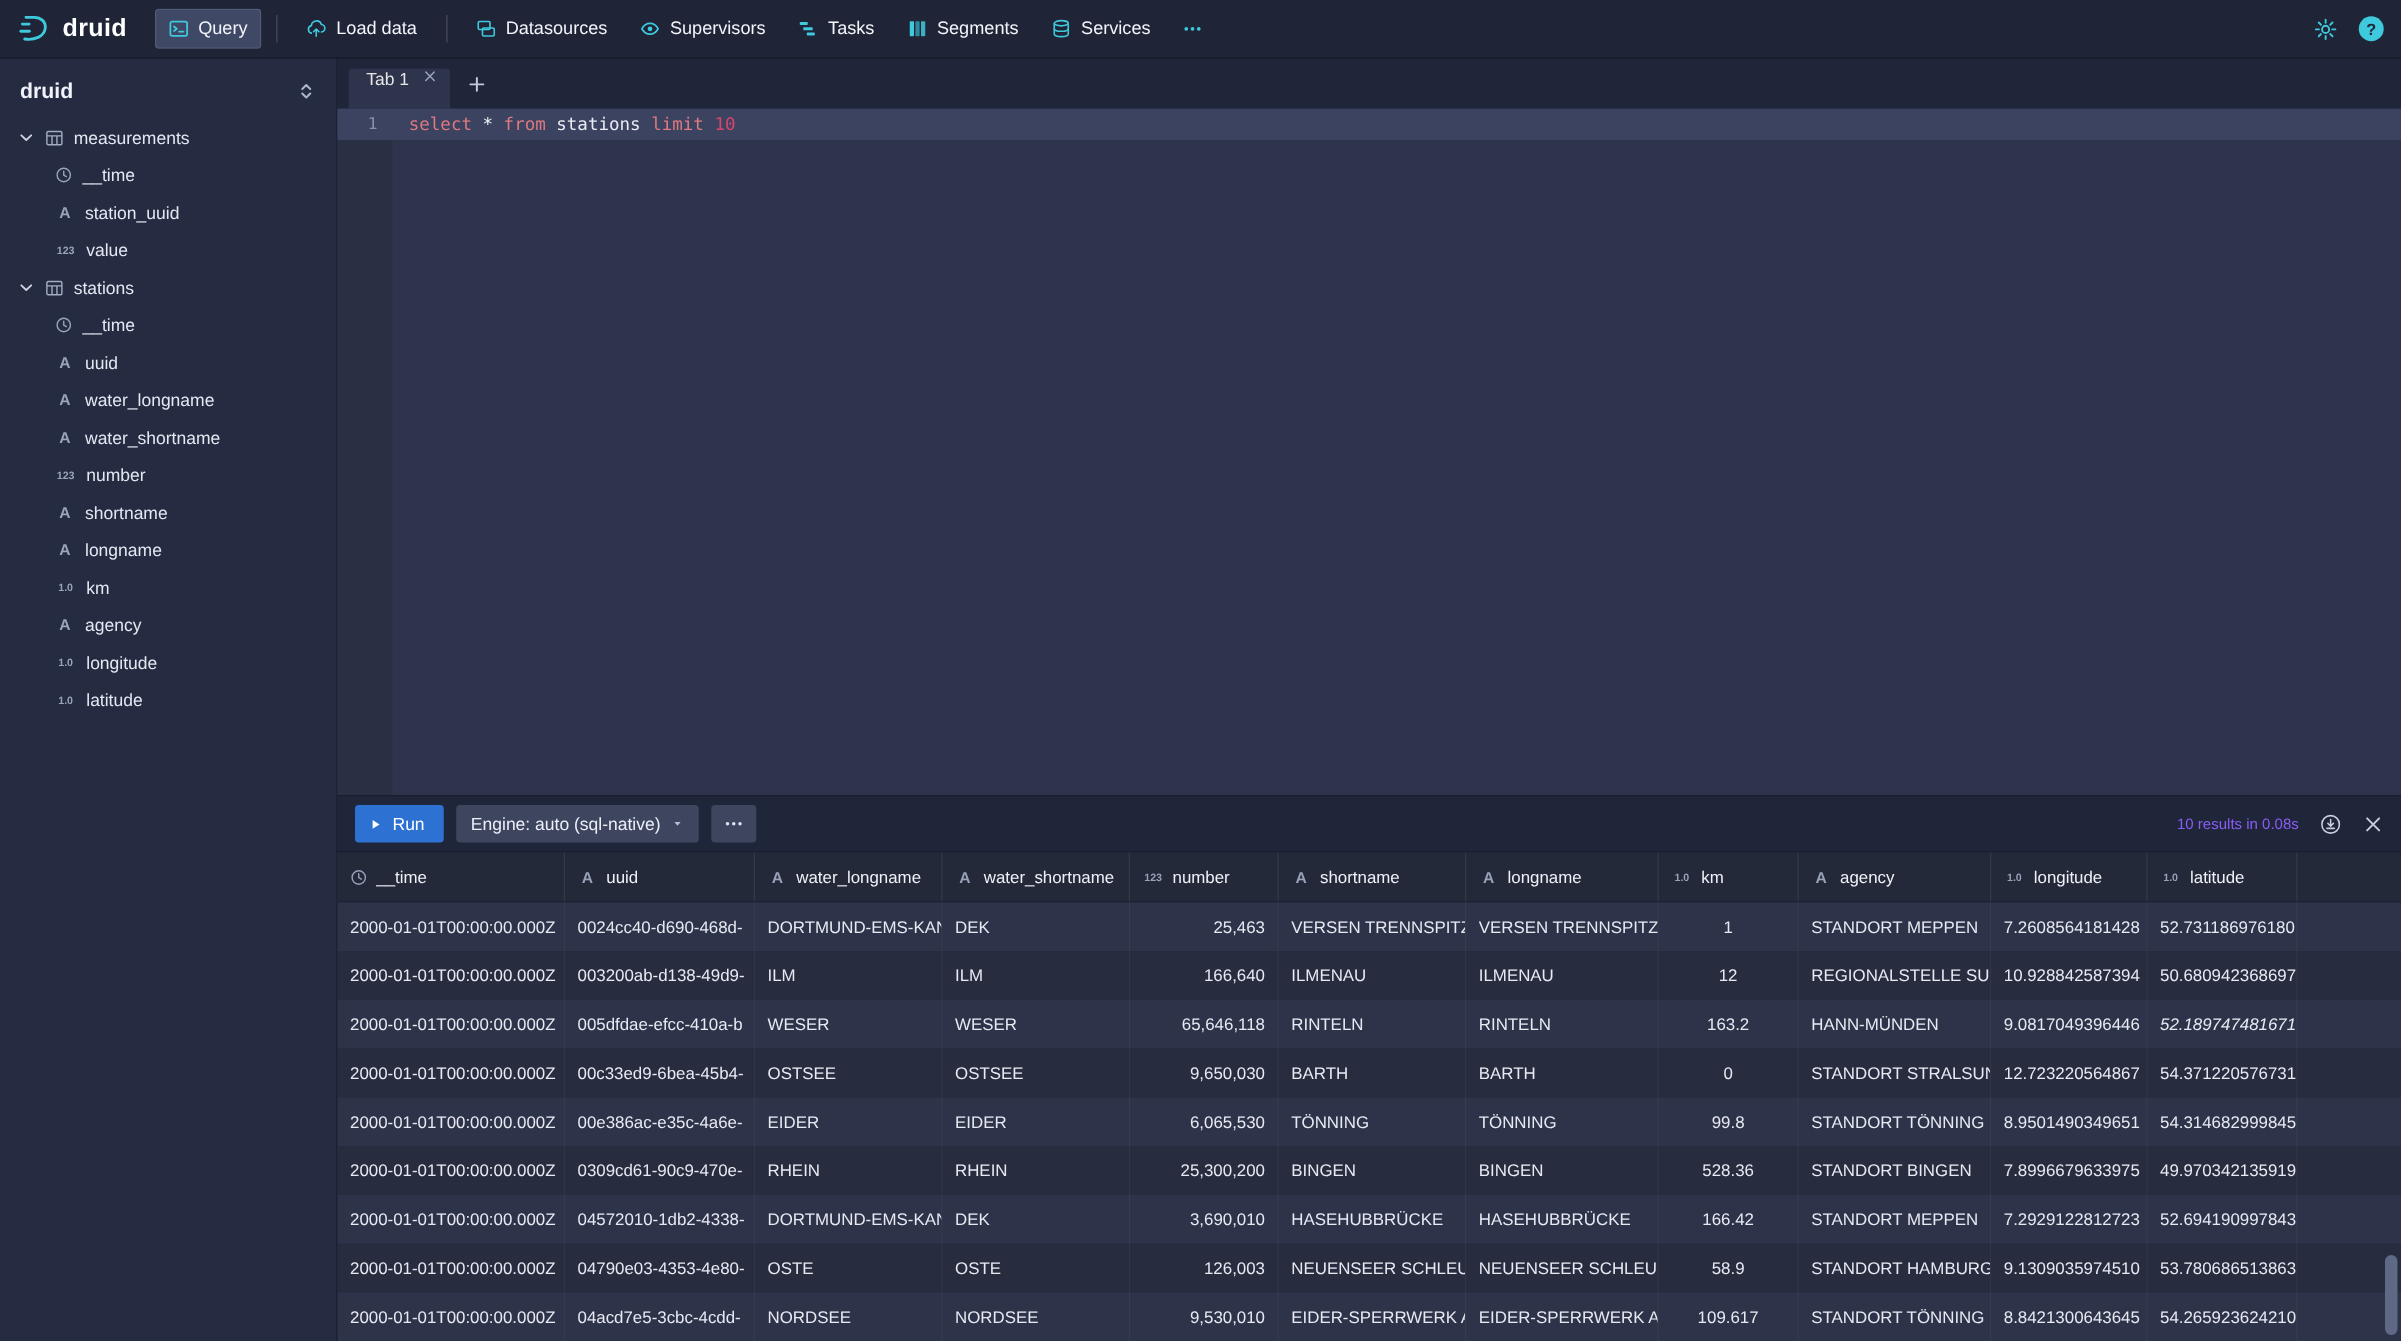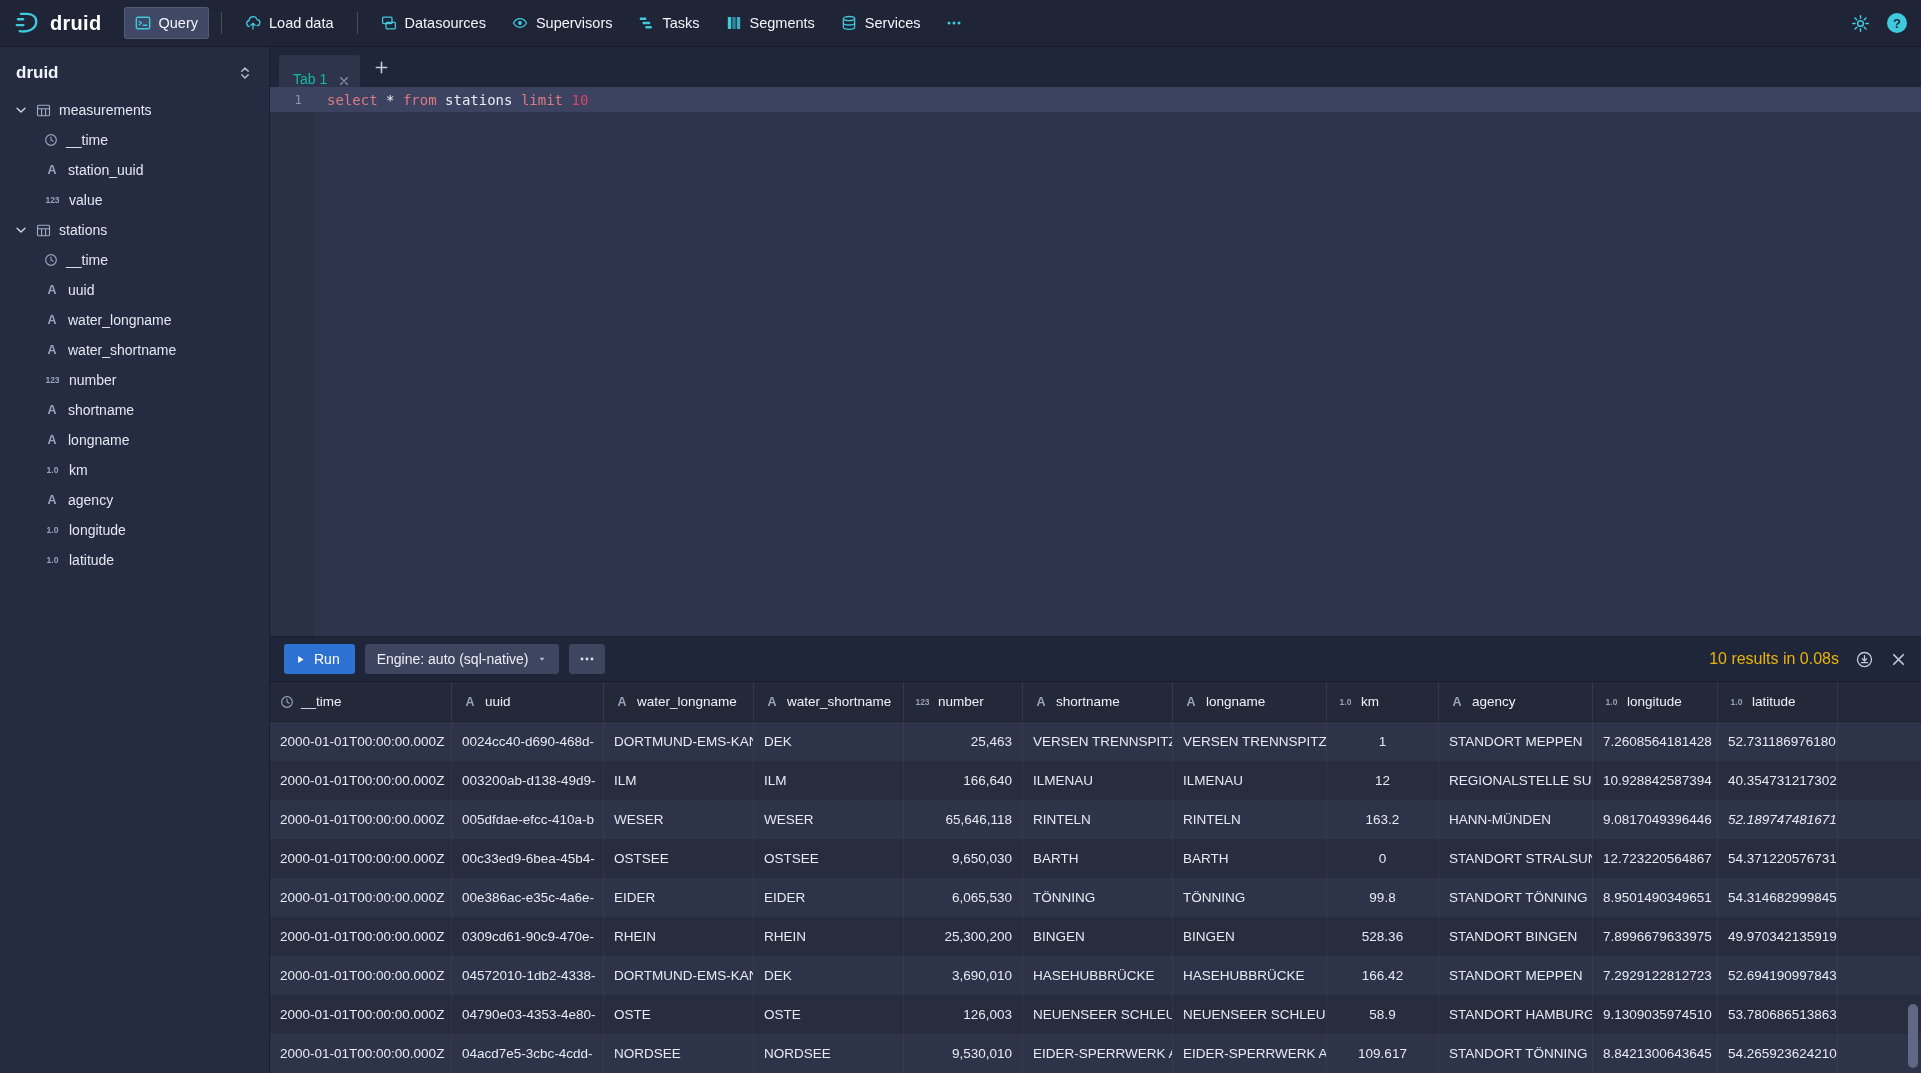"Tab 1" .tab { align-items: flex-end -> flex-start; color: #14b8a6 -> #e5e5e5 }
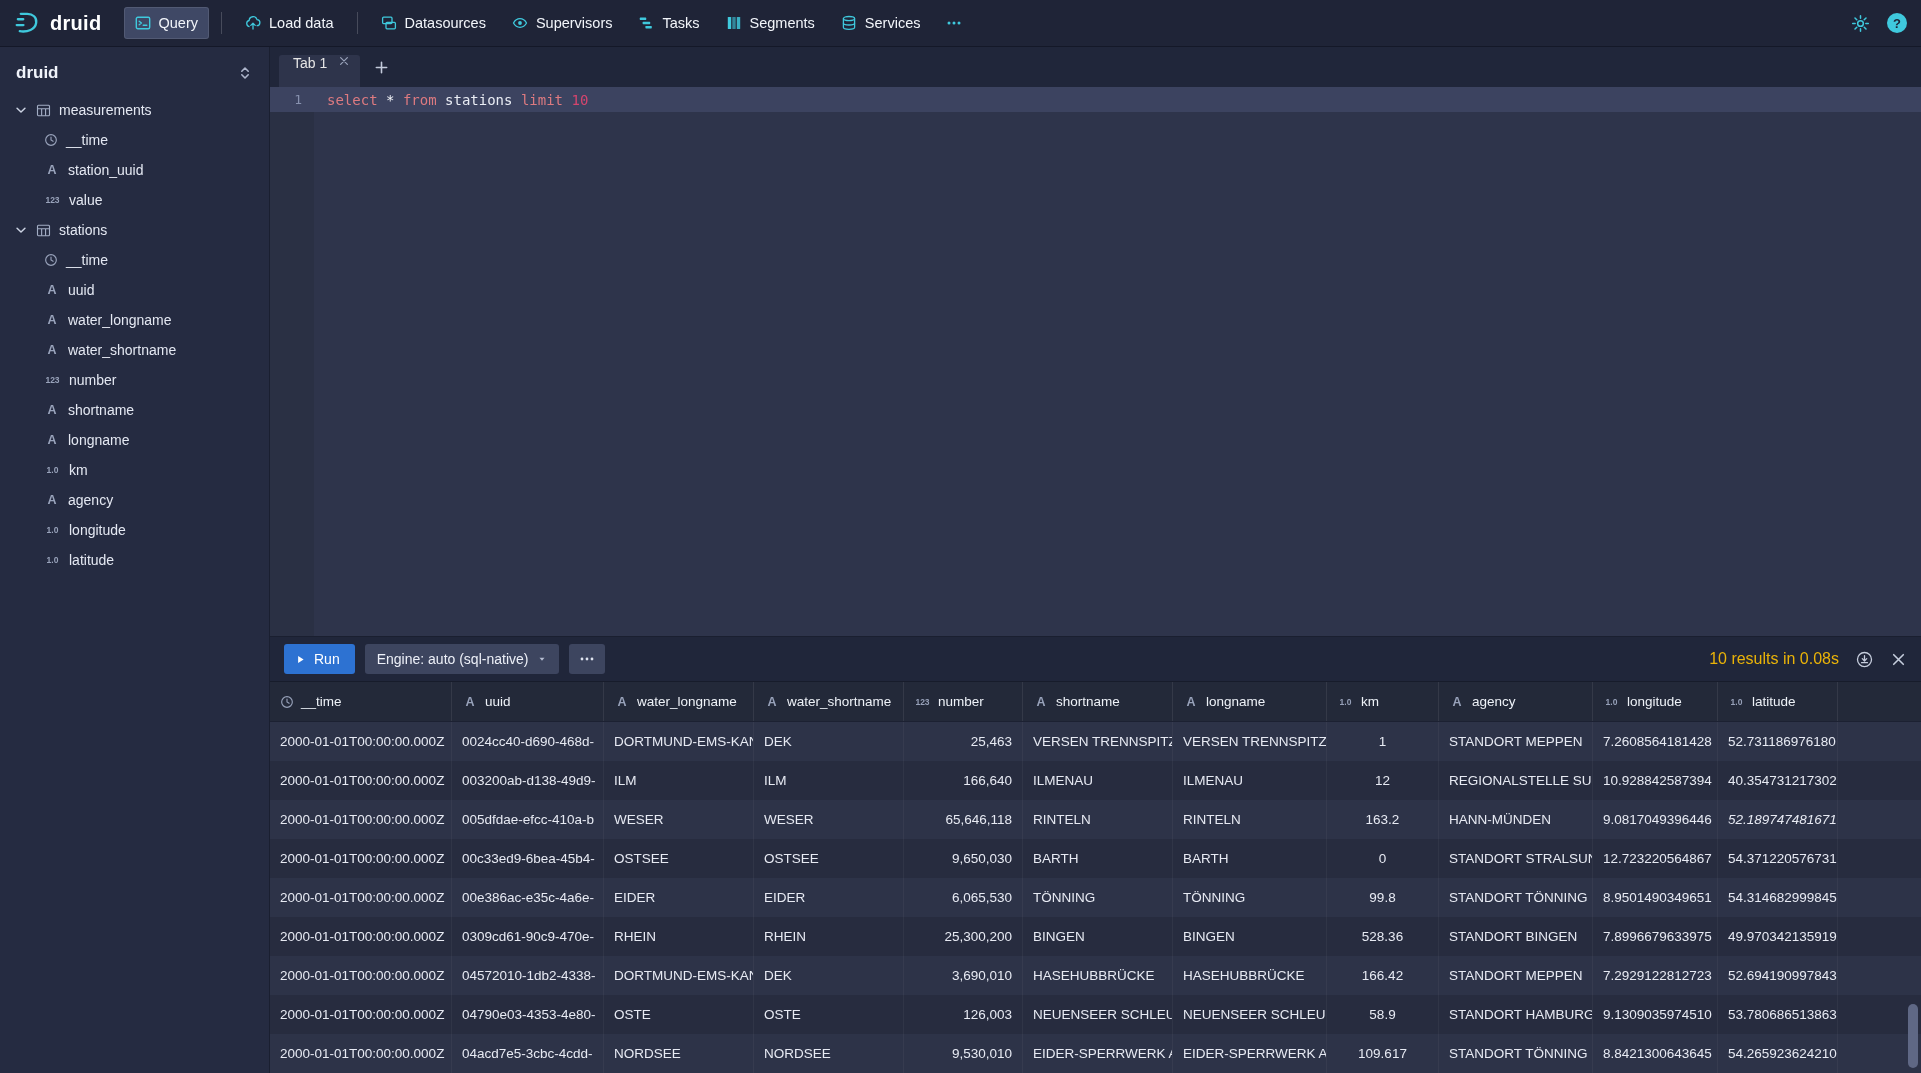"10 results in 0.08s" .status { color: #eab308 -> #8b5cf6; font-size: 16px -> 12px }
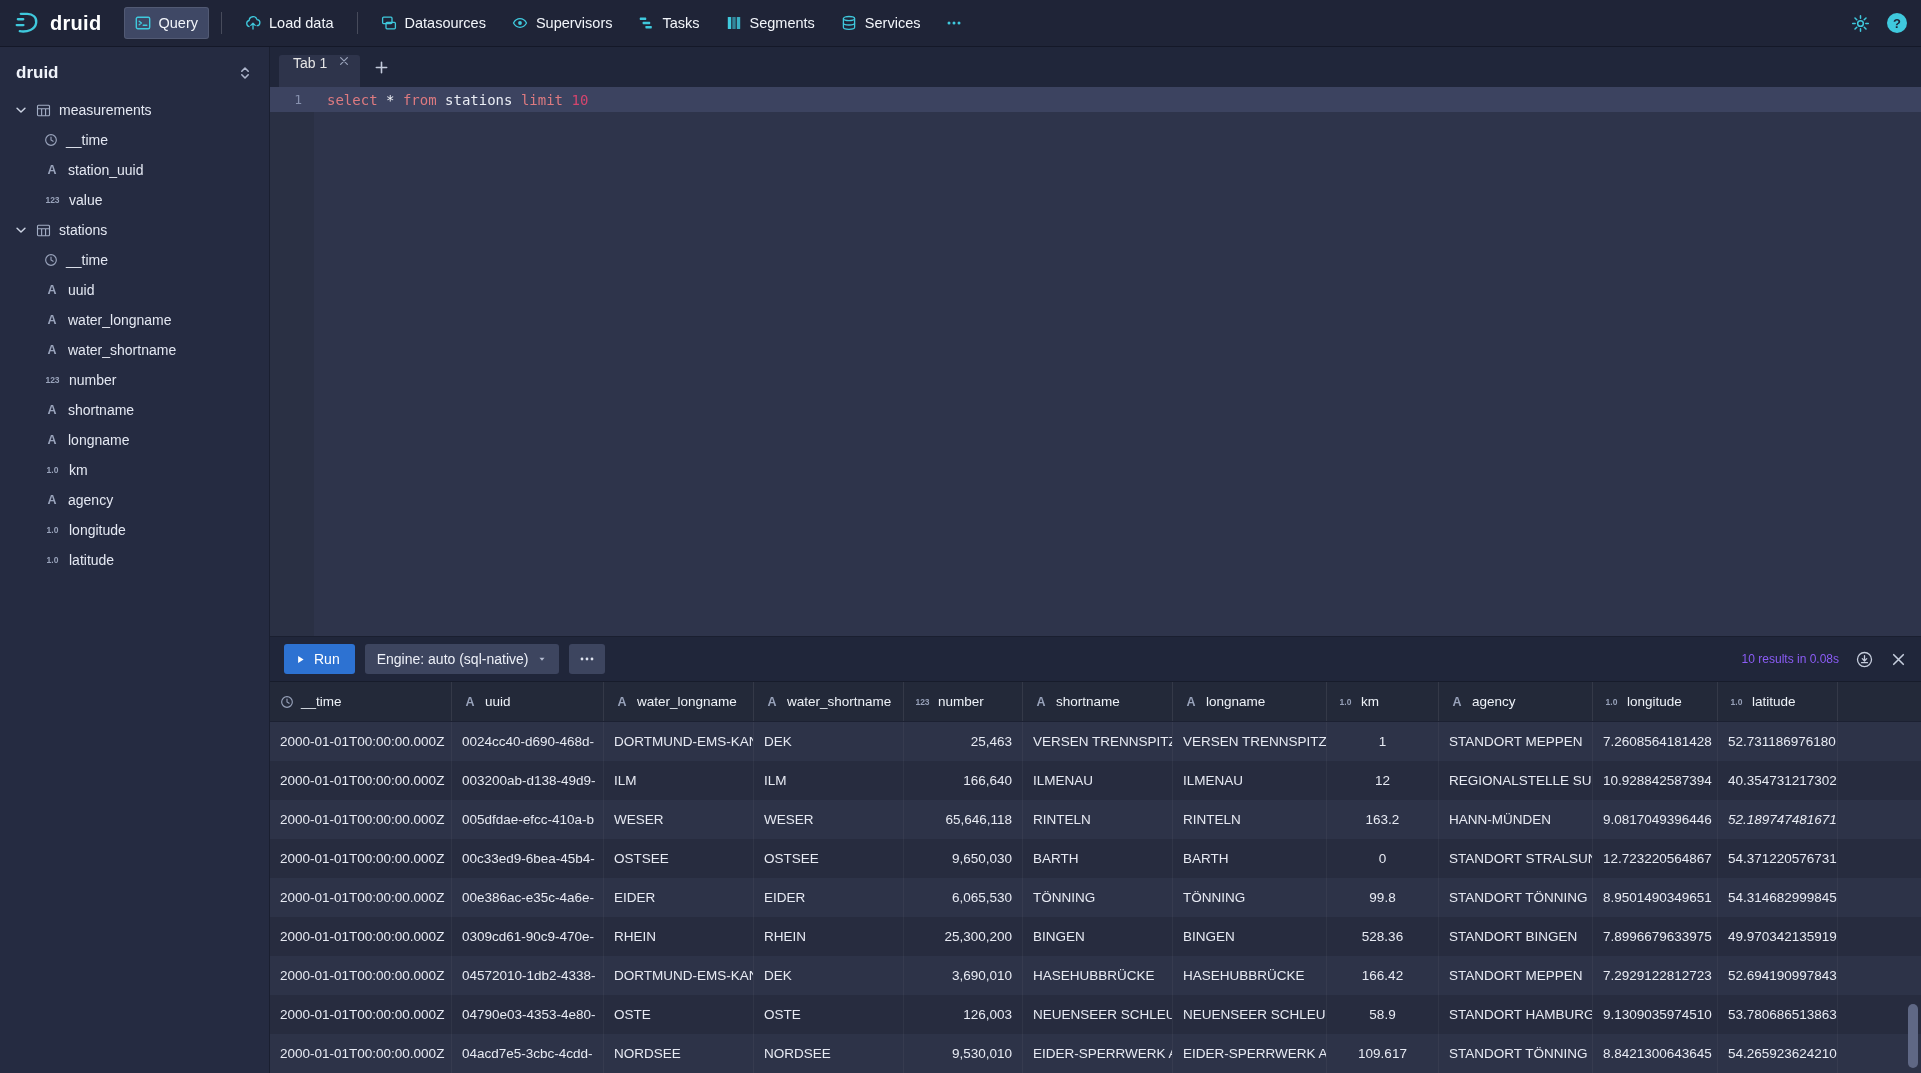"40.354731217302" div.td { text: 40.354731217302 -> 50.680942368697 }
